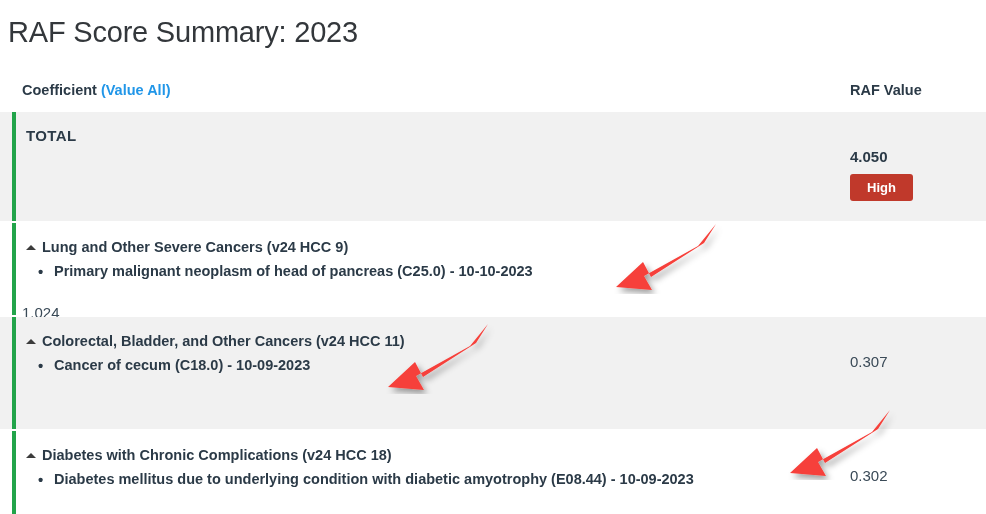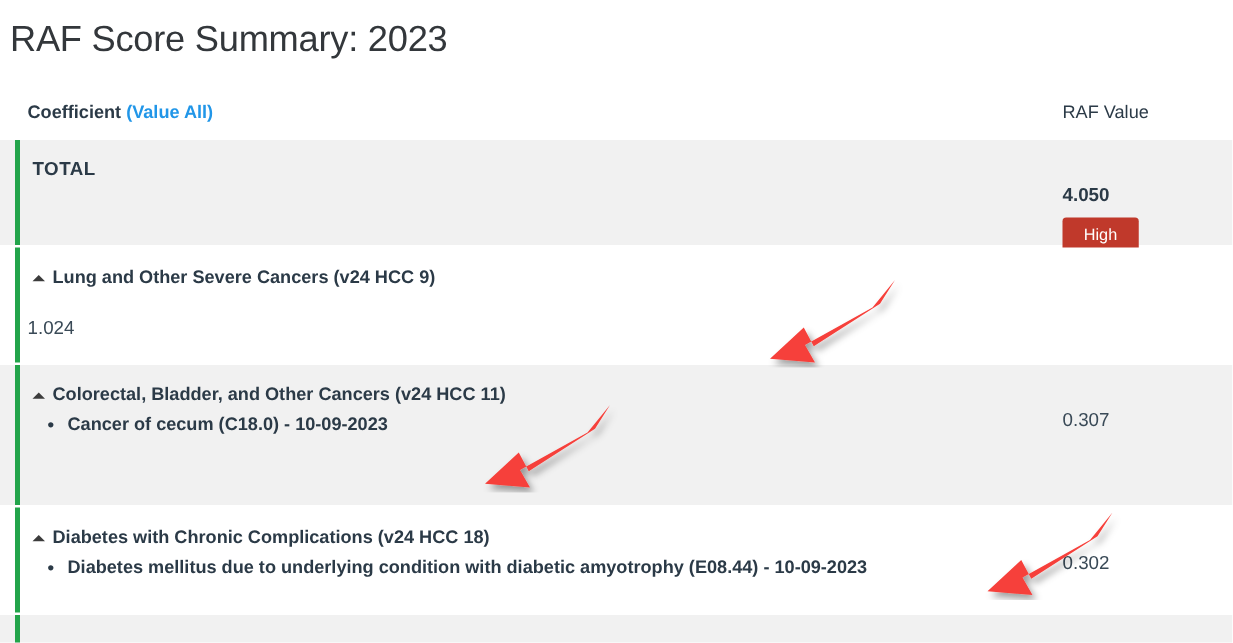"RAF Value" .th-raf { font-weight: normal -> bold }
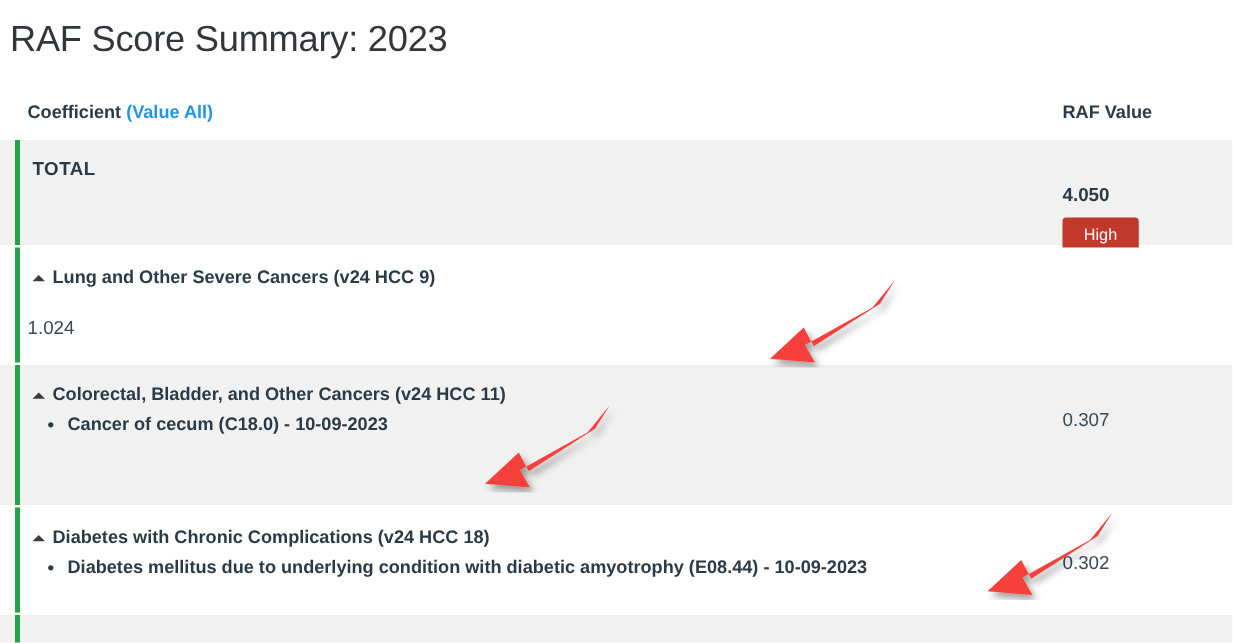"TOTAL" div.row { height: 84px -> 109px }
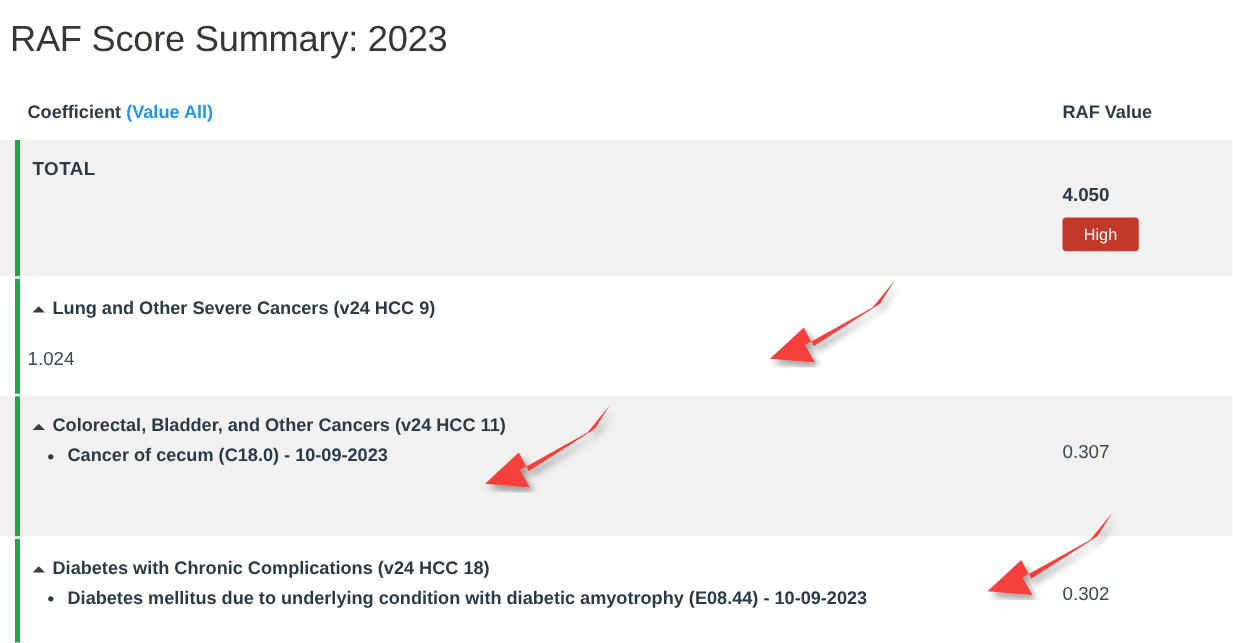"High" .badge { font-weight: normal -> bold }
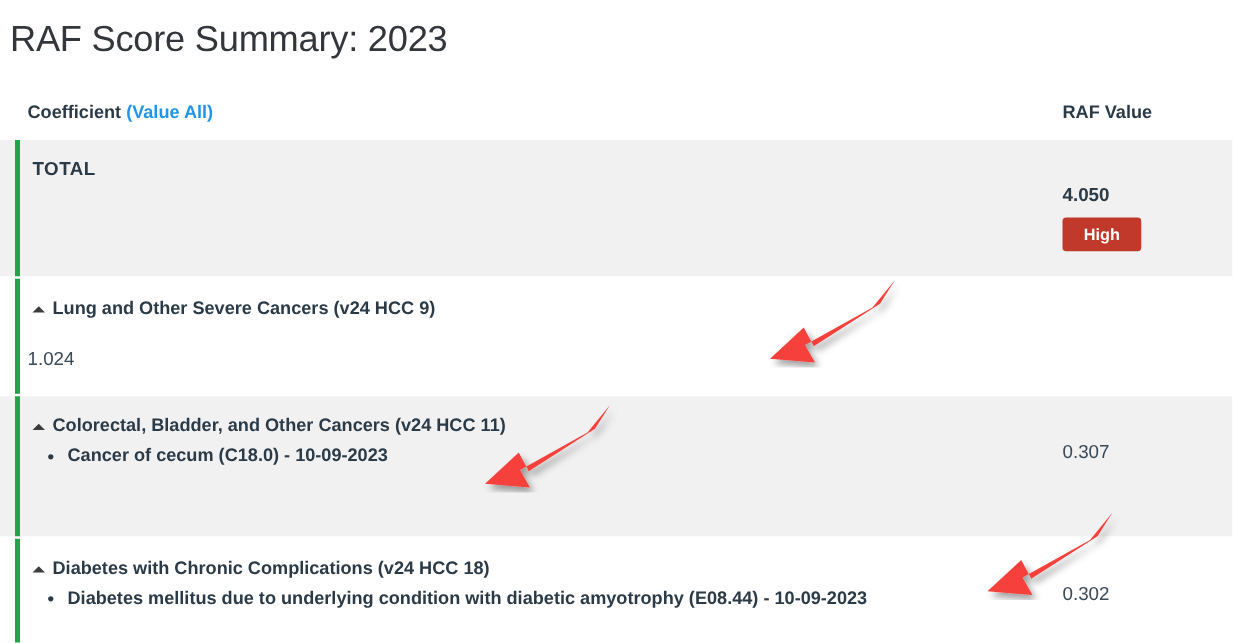"Primary malignant neoplasm of head" ul.dx-list { html: none -> <ul> <li>Primary malignant neoplasm of head of pancreas (C25.0) - 10-10-2023</li> </ul> }
